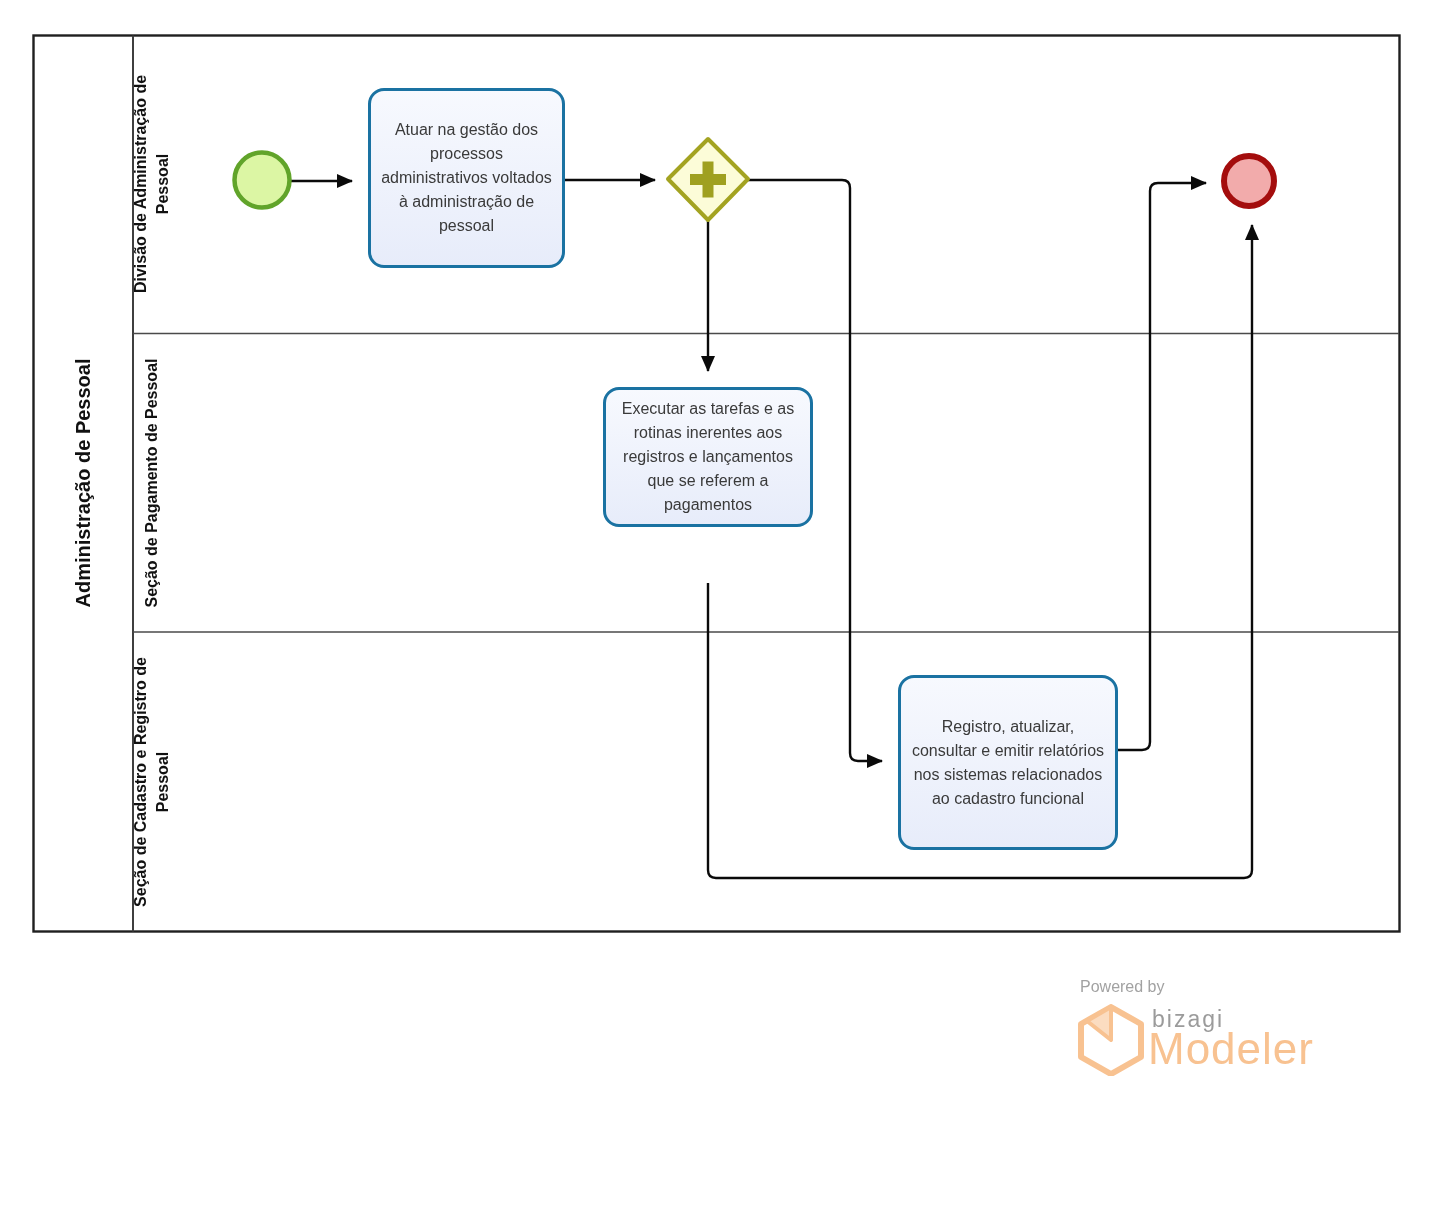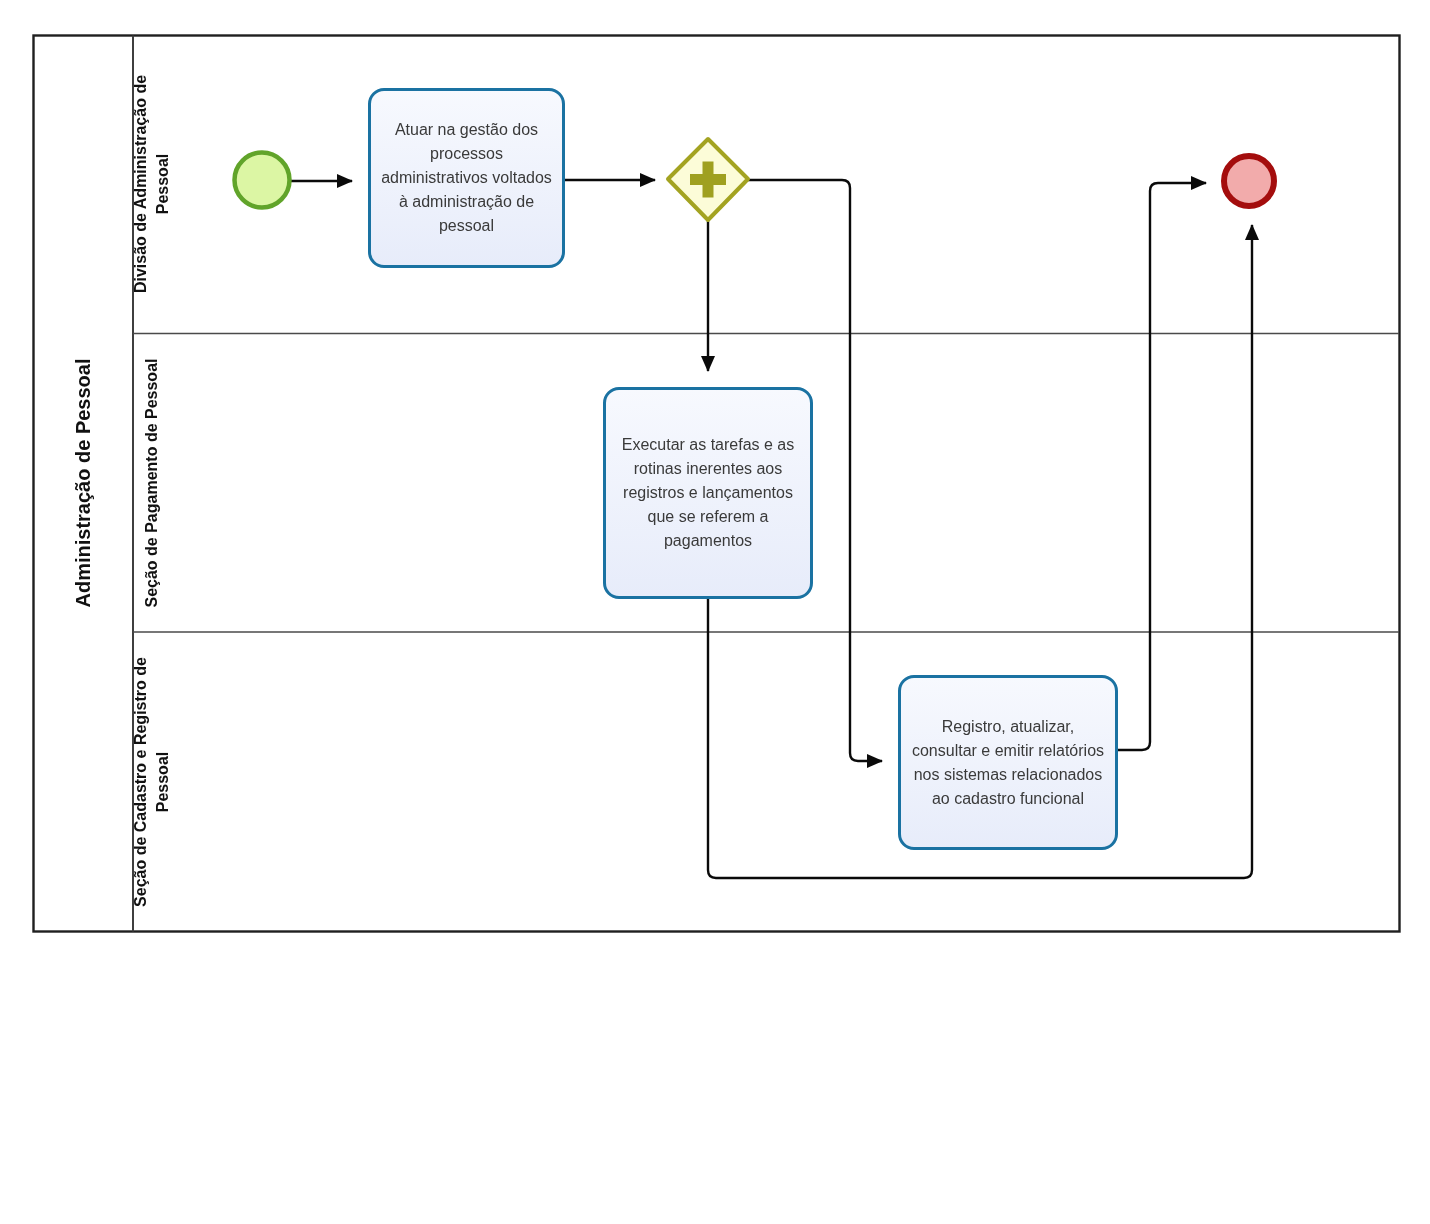"Executar as tarefas e as" div.task { height: 212px -> 140px }
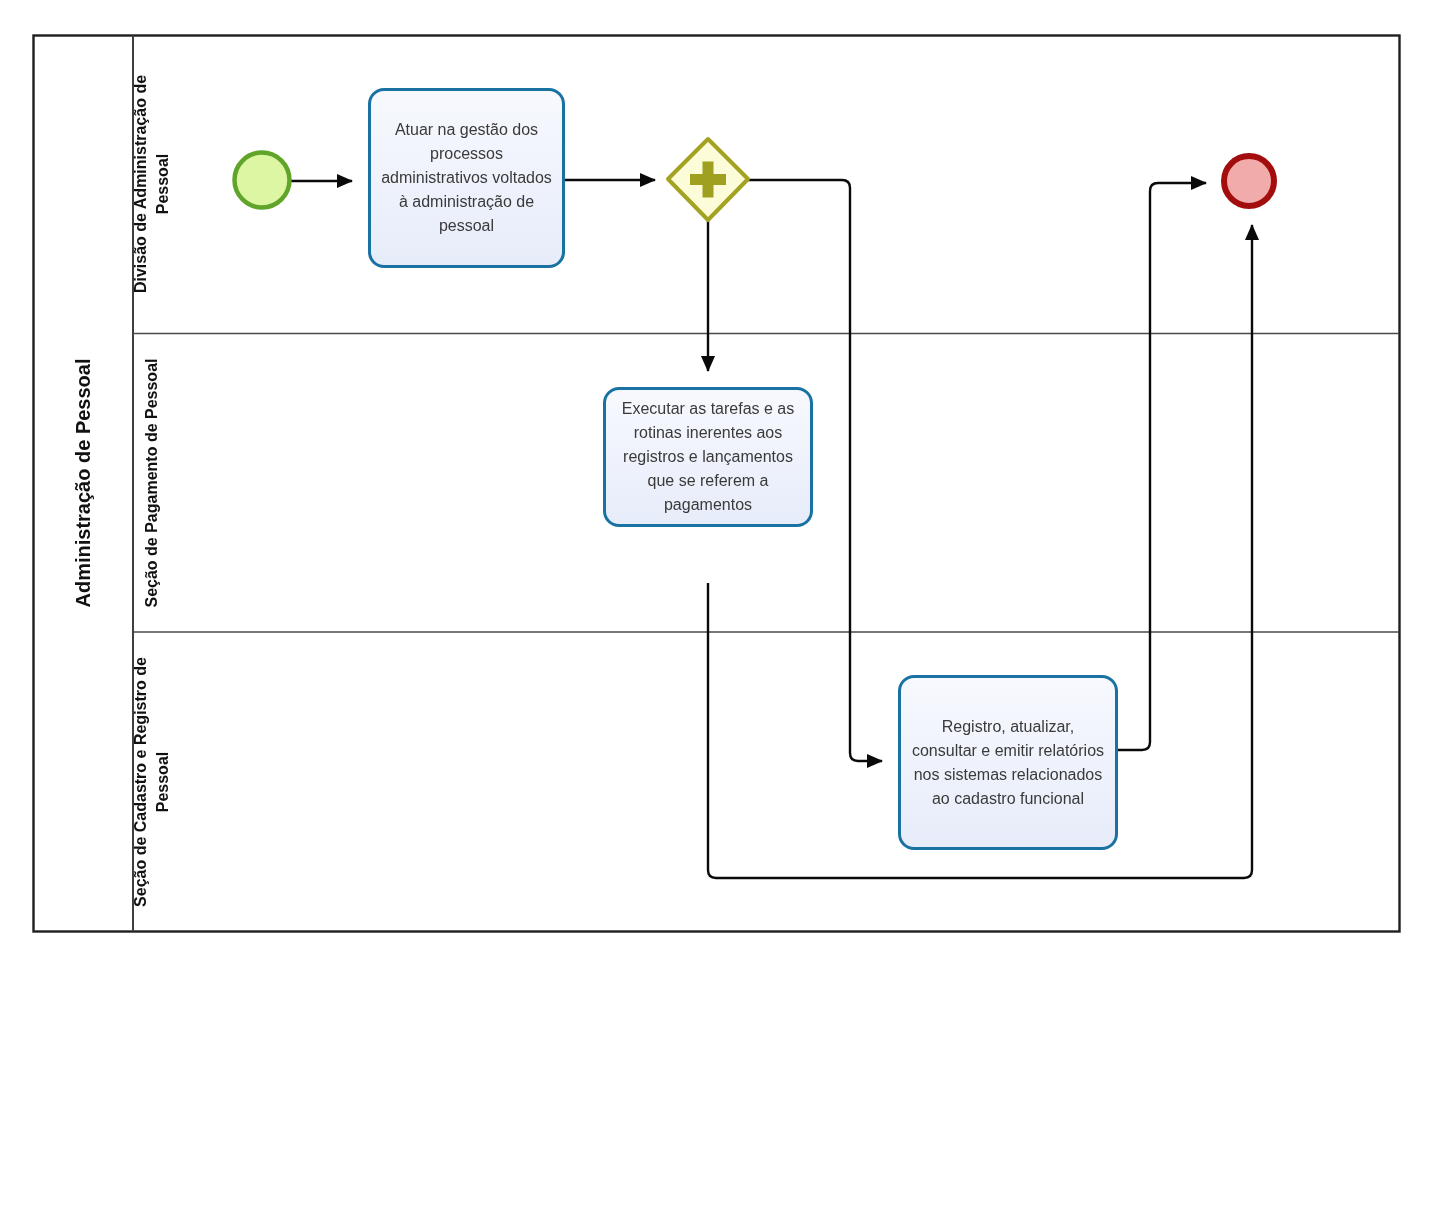"Powered by" div.brand { html: none -> <div> <div>Powered by</div> <svg> <polygon></polygon> <polygon></polygon> </svg> <div>bizagi</div> <div>Modeler</div> </div> }
